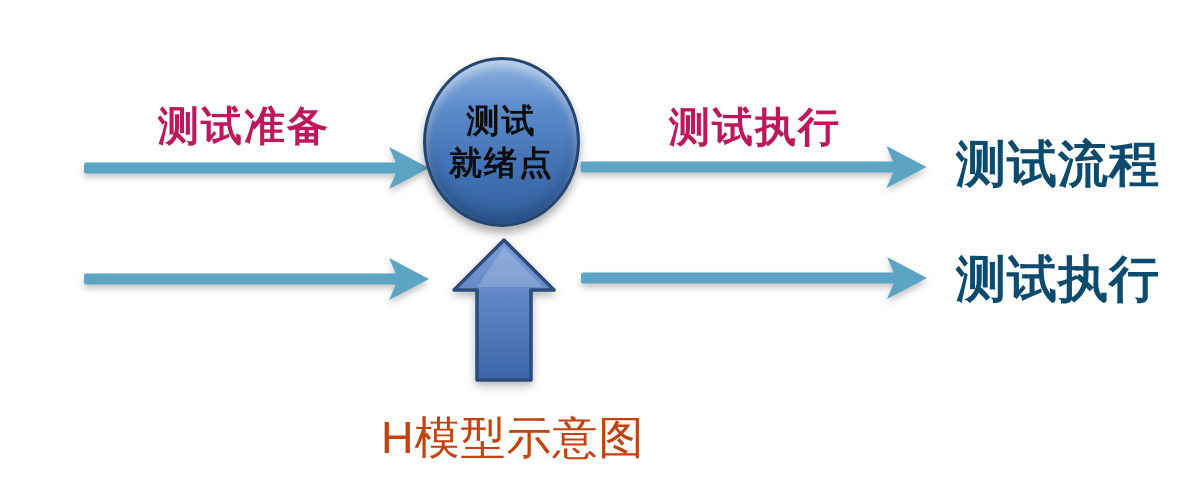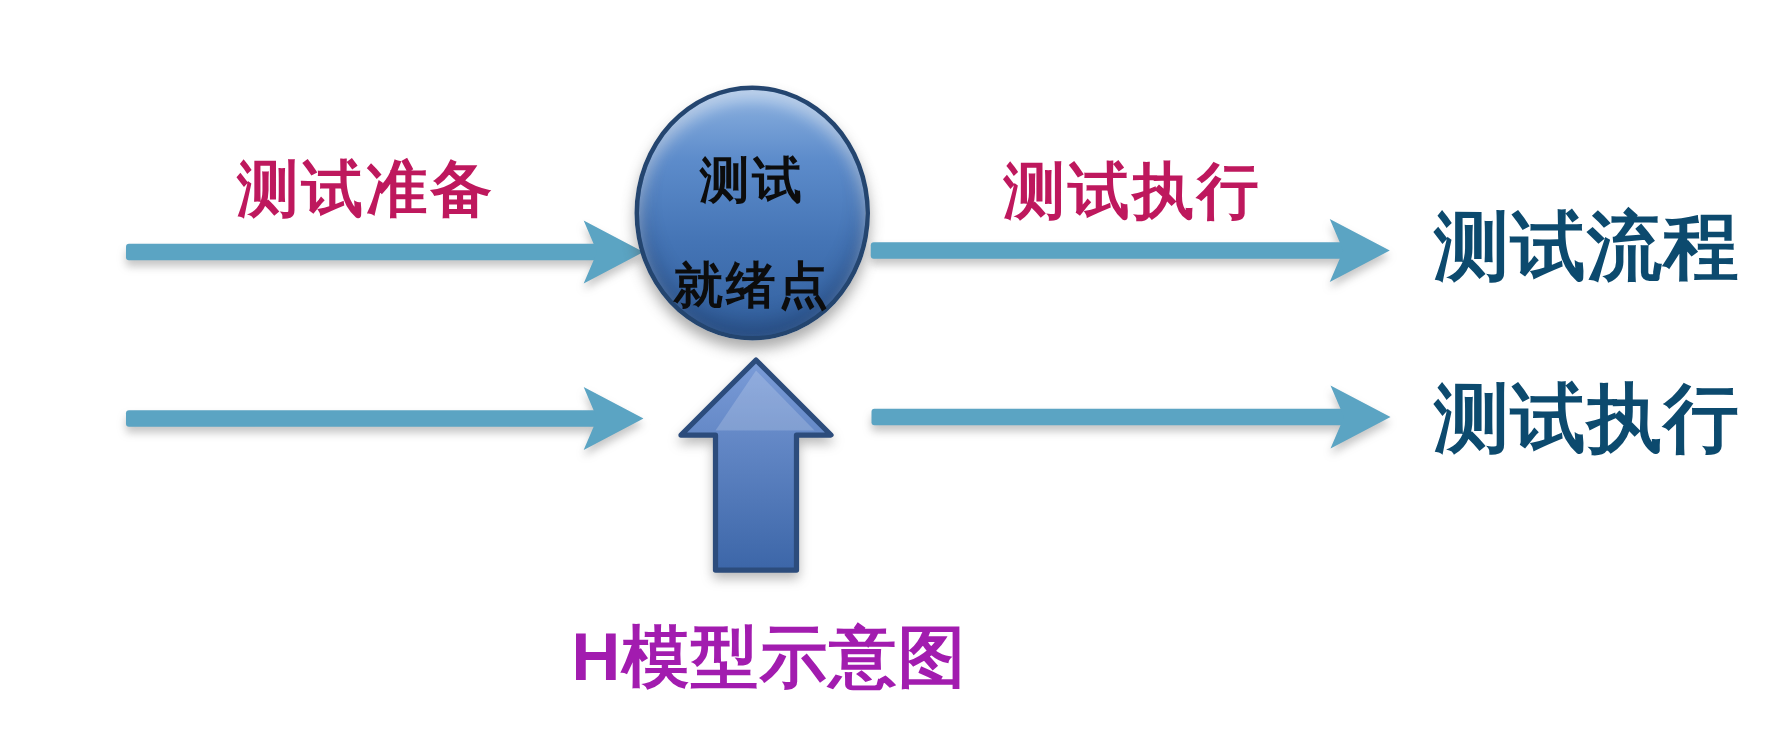"测试" .node-line { margin-top: 28px -> none }
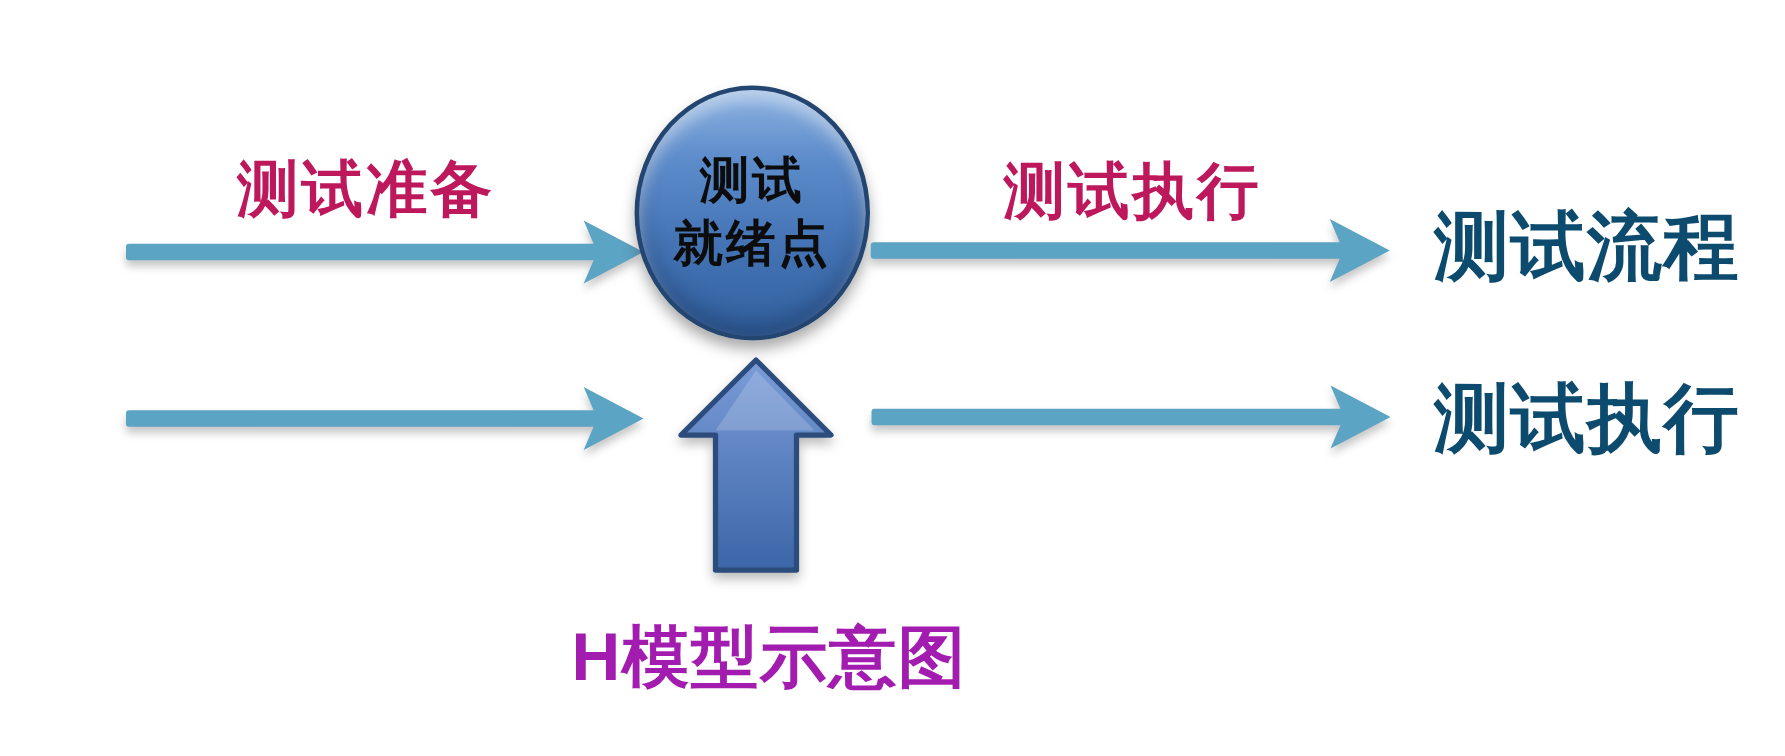"H模型示意图" .caption { color: #a21caf -> #c2410c; font-weight: bold -> normal }
